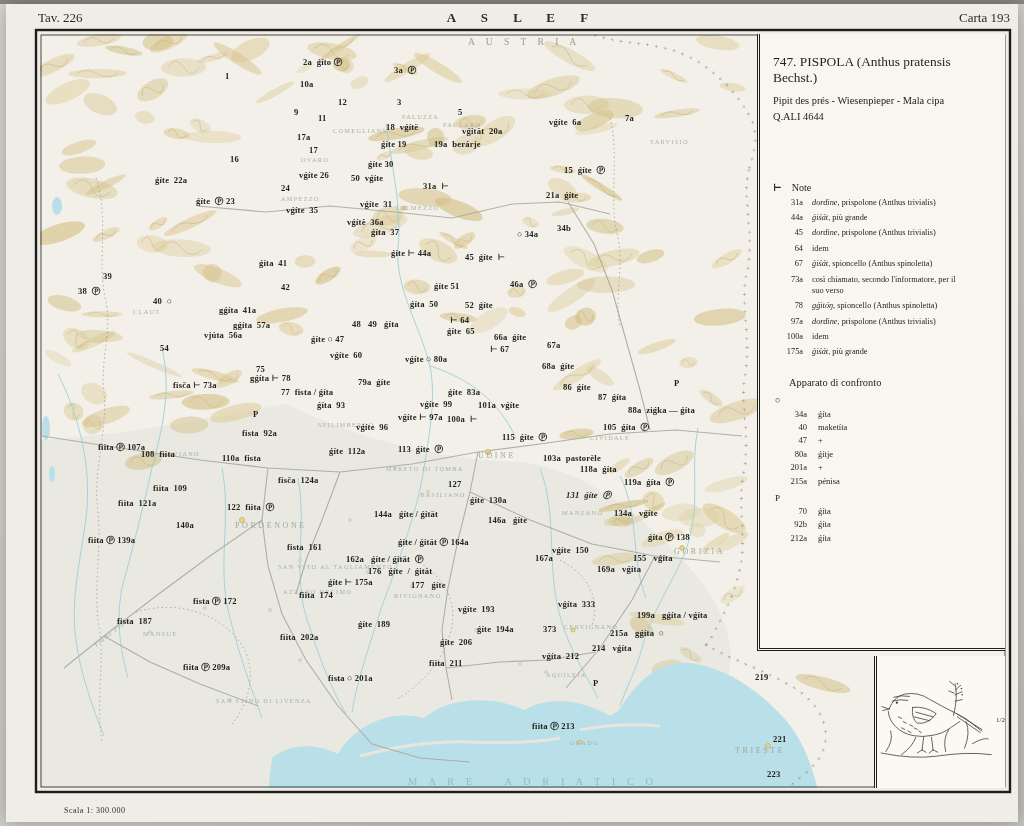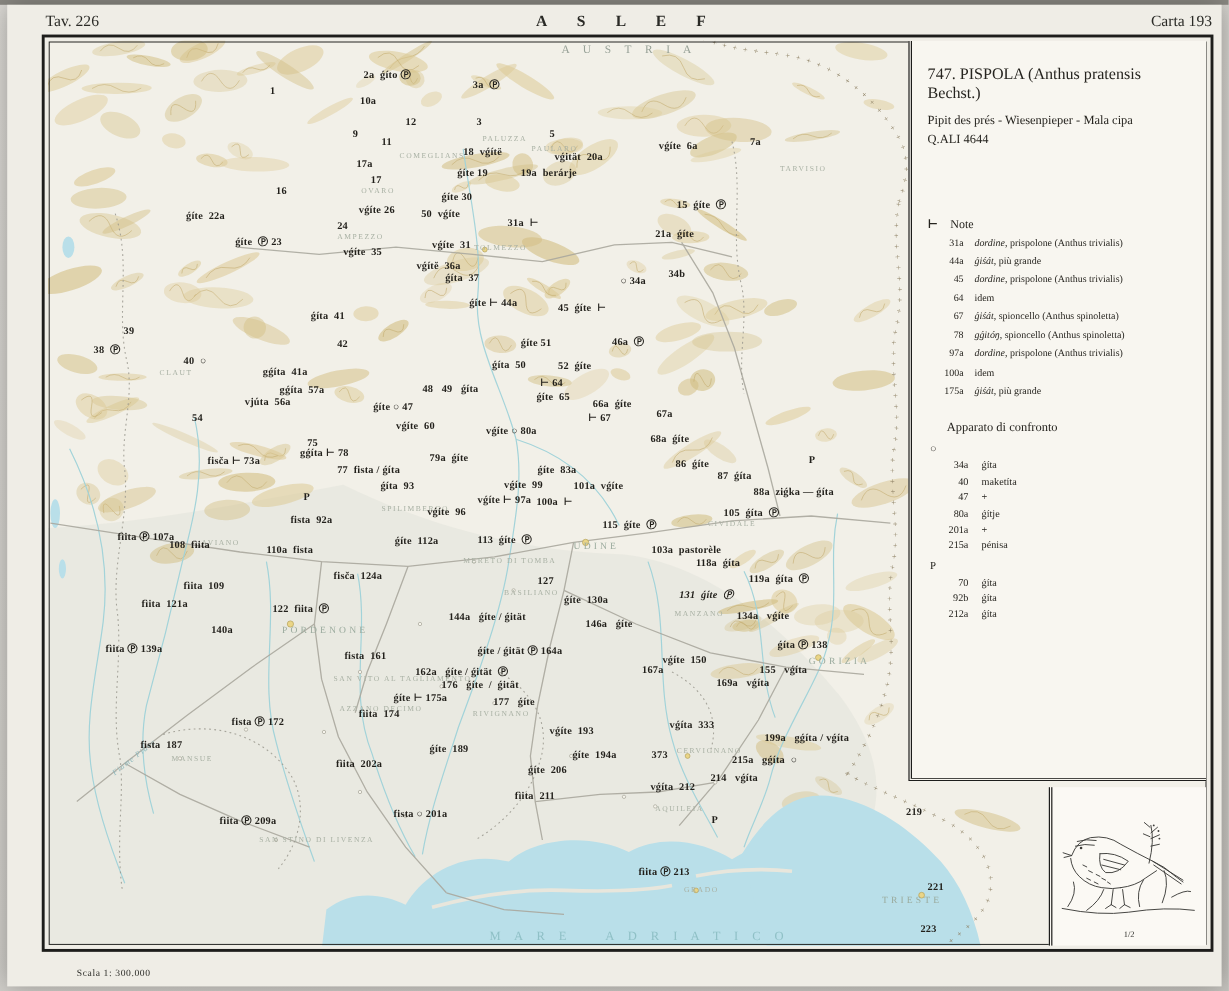"73a" div.note-row { html: none -> <div> <span>73a</span> <span><i></i><span>così chiamato, secondo l'informatore, per il suo verso</span></span> </div> }
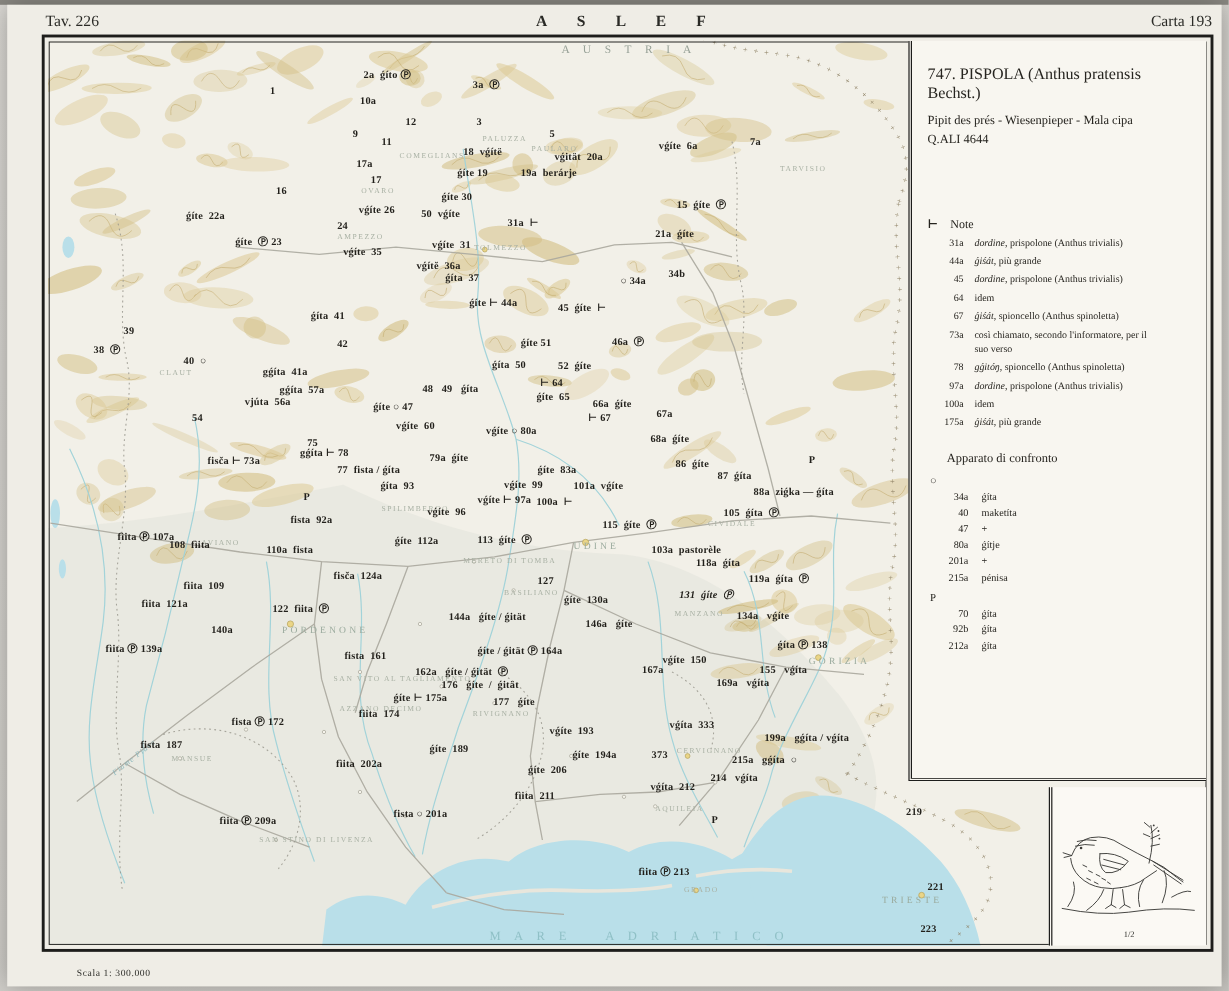"fìita Ⓟ 209a" span.pt { margin-top: 16px -> none }
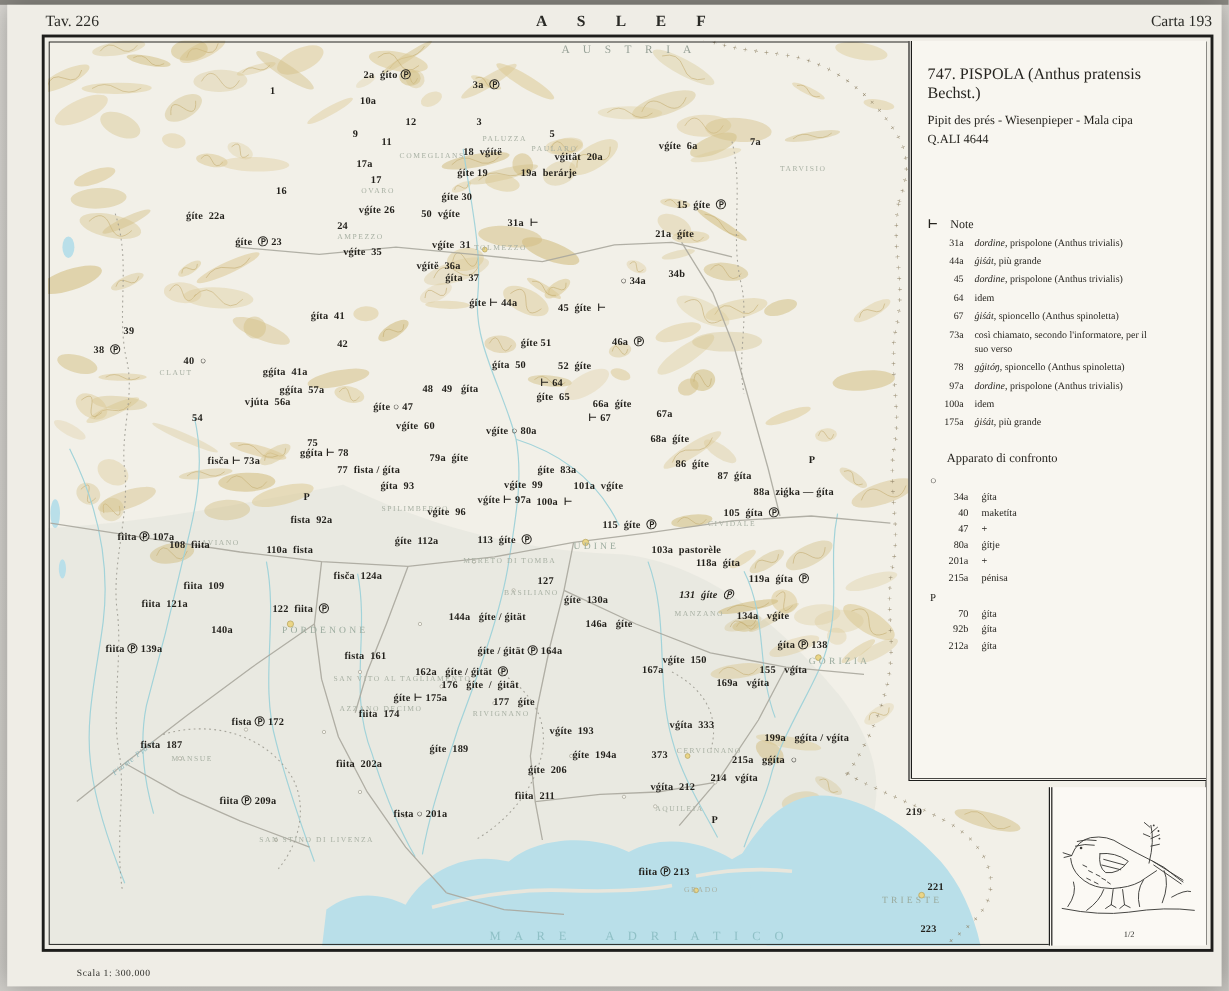"1/2" .bird { flex-direction: column -> row }
